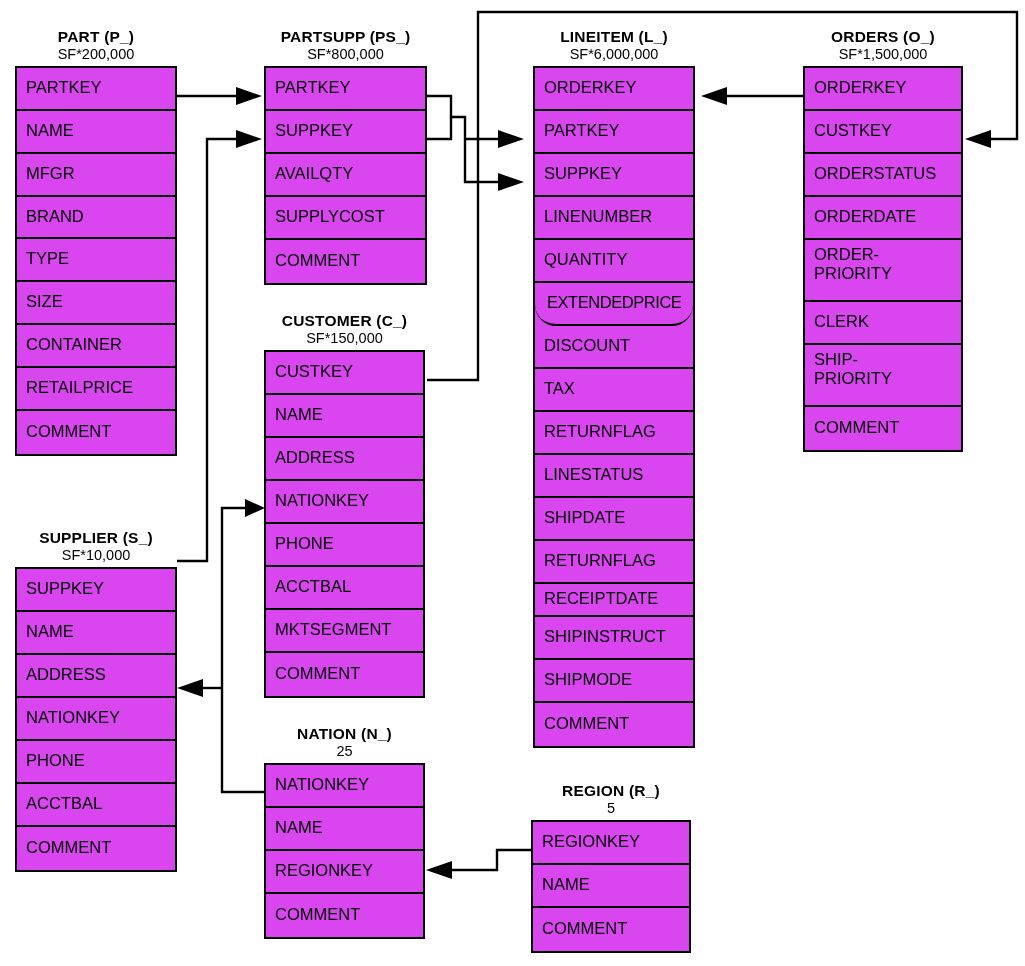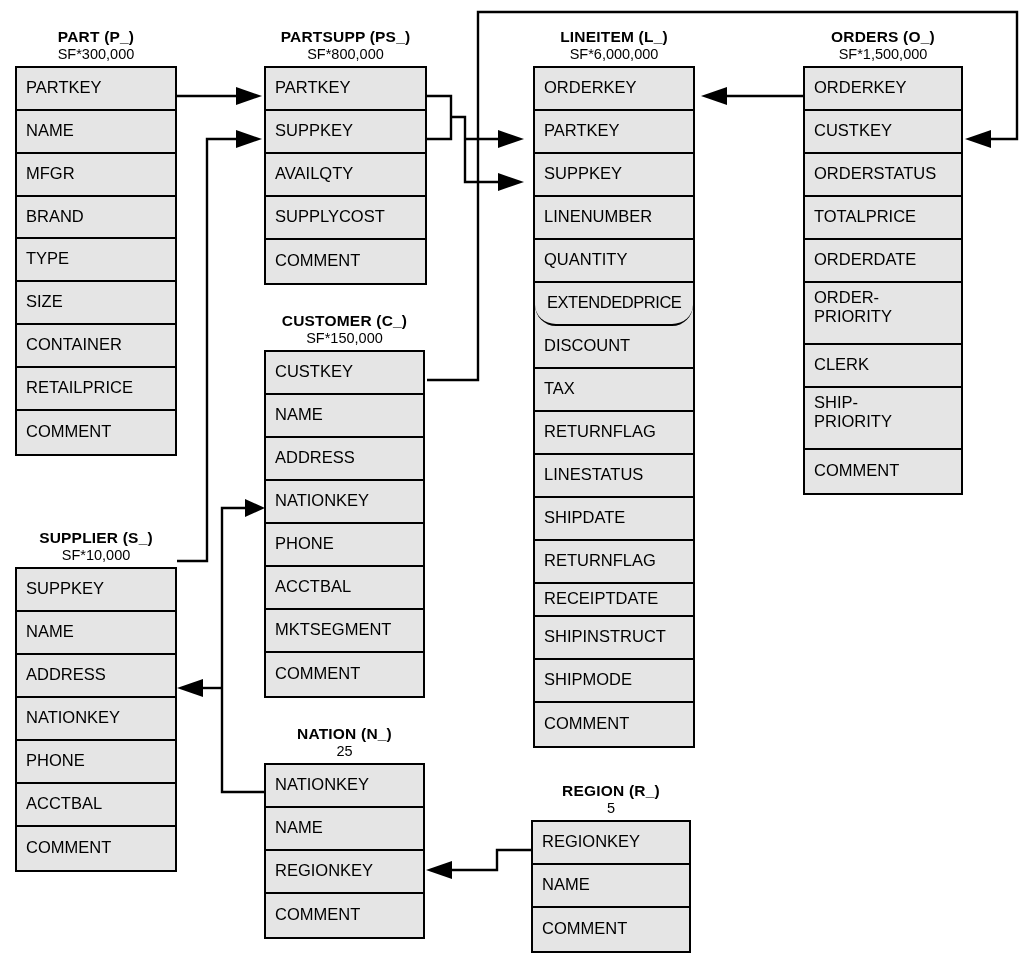"SF*300,000" div.entity-card { text: 300,000 -> 200,000 }
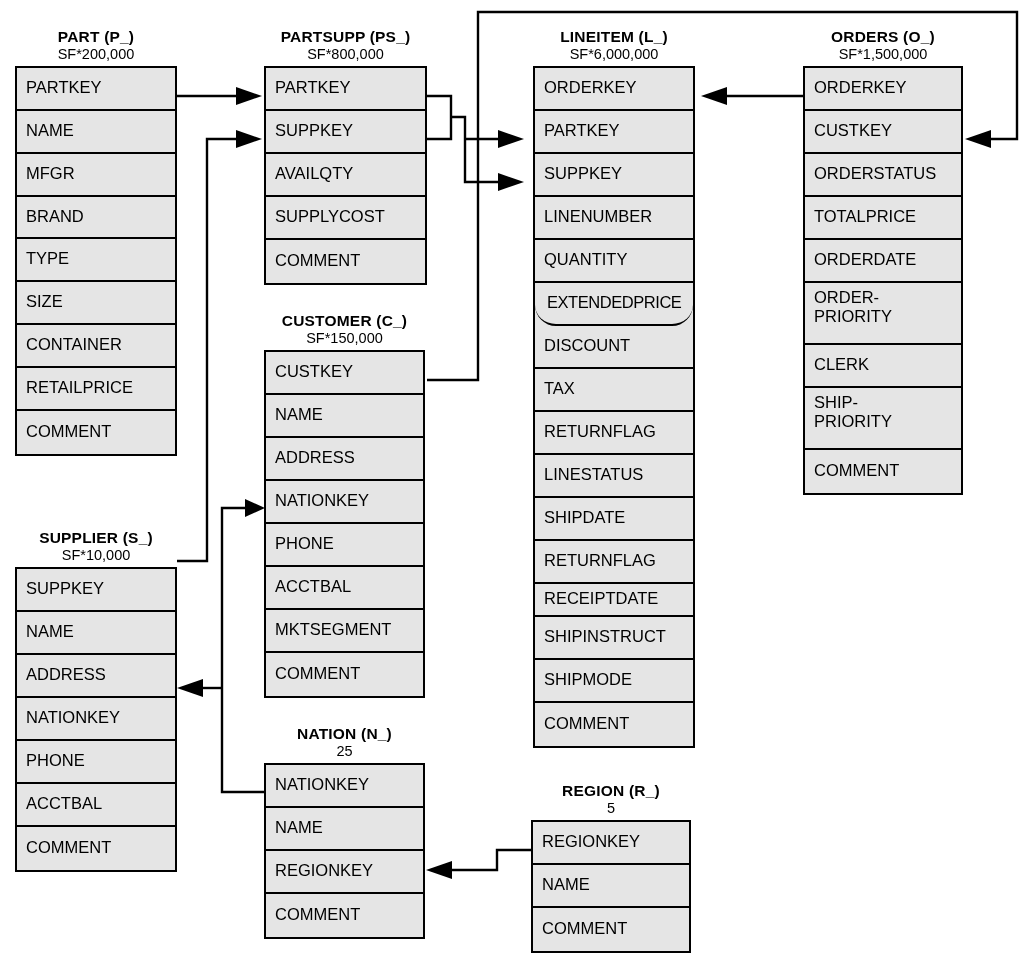"PARTKEY" .entity-box { background: #e5e5e5 -> #d946ef }
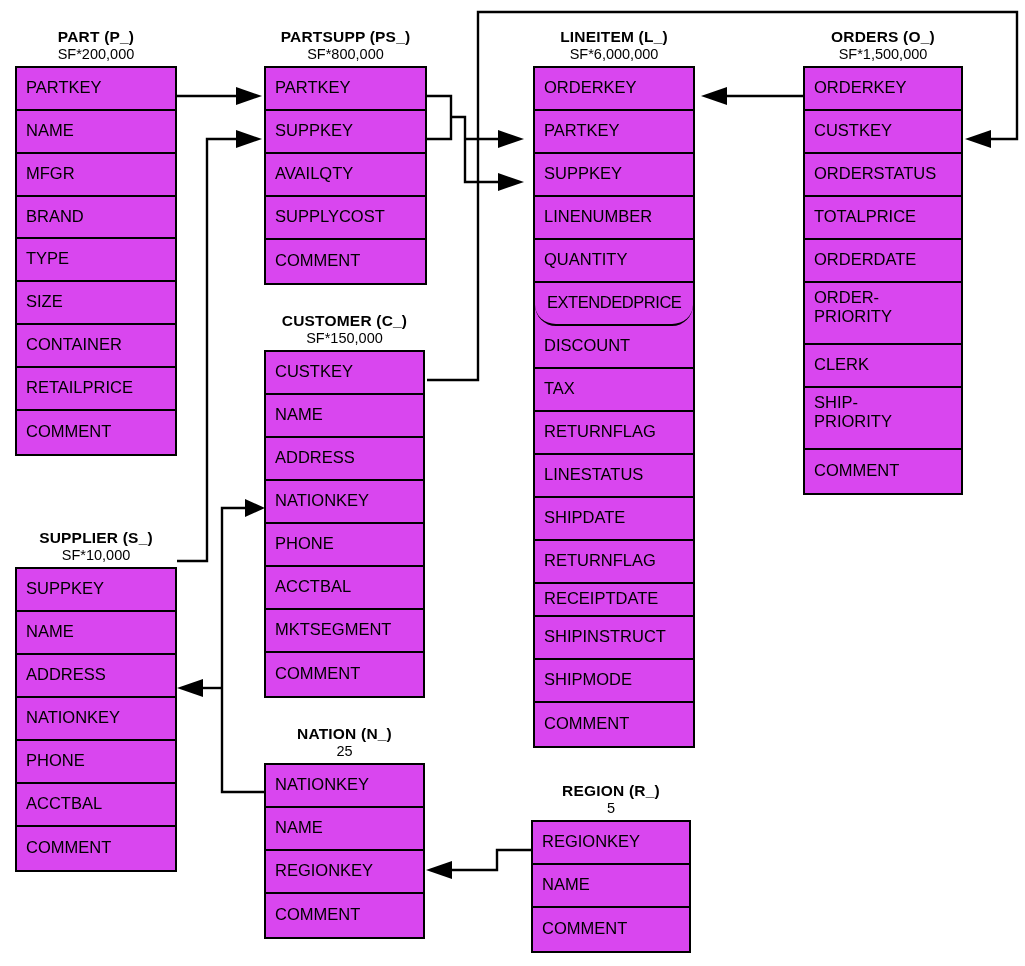"TOTALPRICE" div.field { html: <div>TOTALPRICE</div> -> none }
